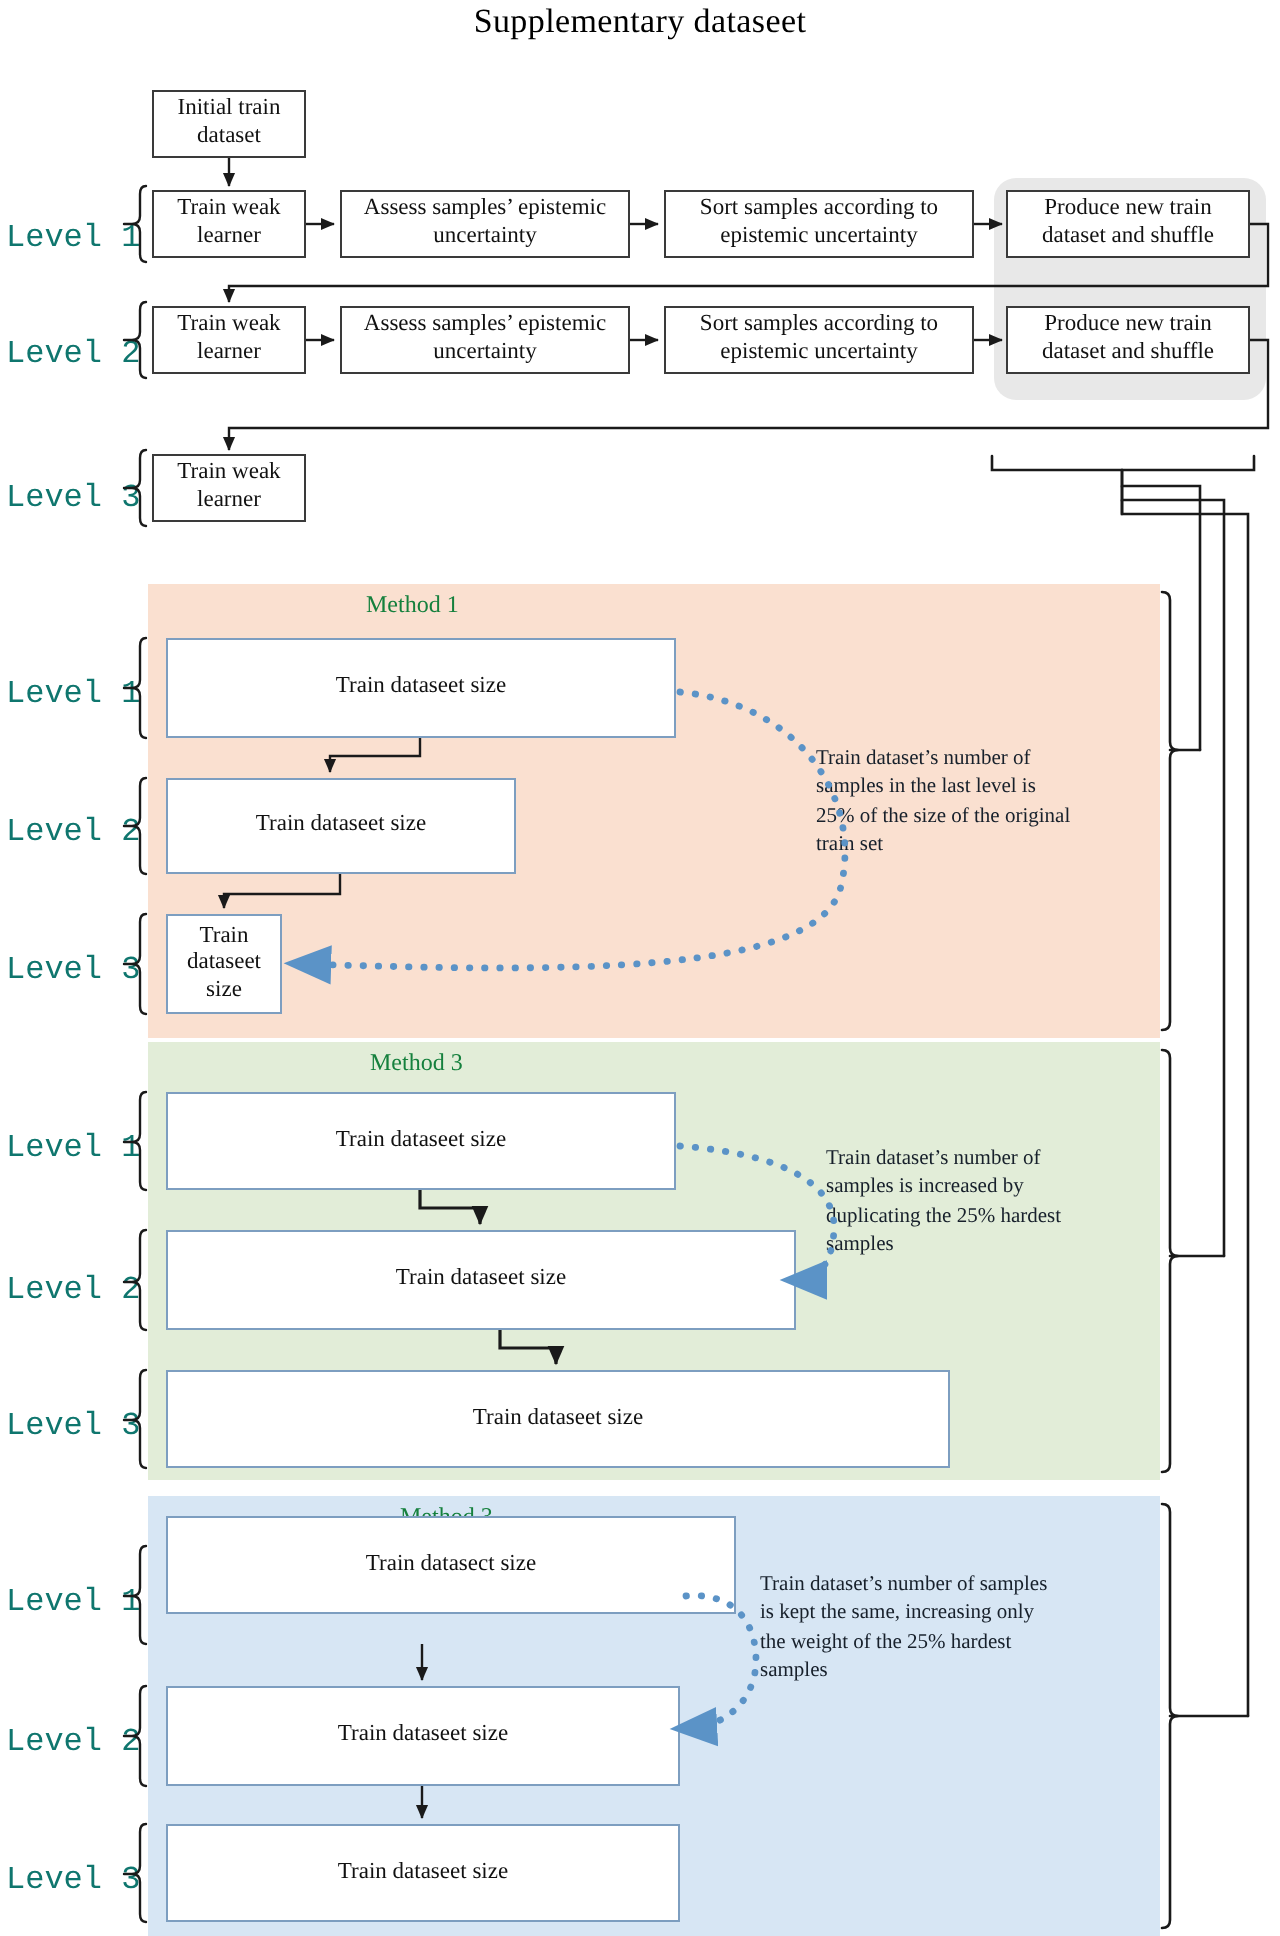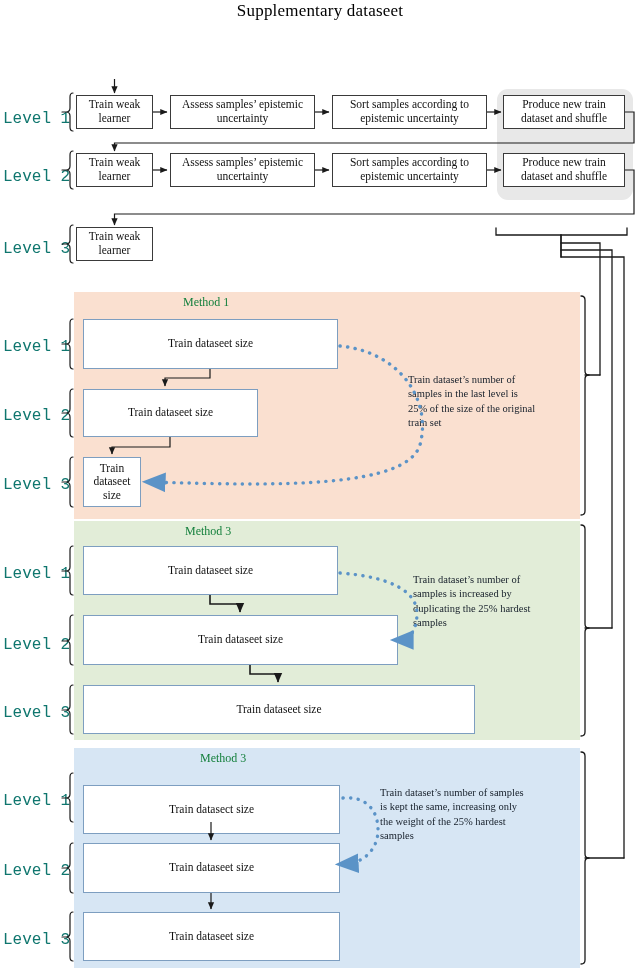"Initial train dataset" div.box { html: none -> <div>Initial train dataset</div> }
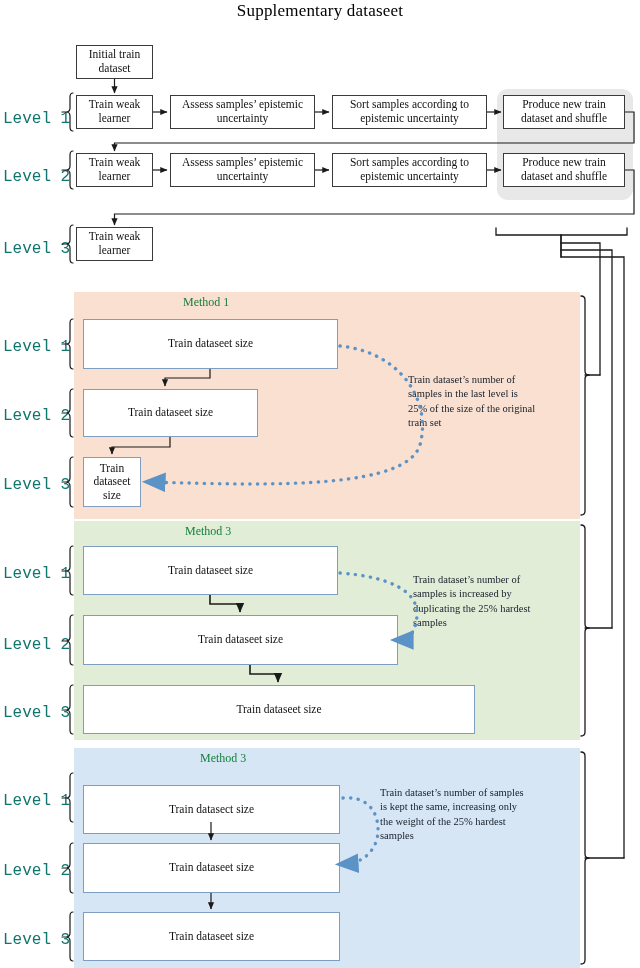"Train datasect size" div.box { top: 785px -> 758px; width: 257px -> 285px }
